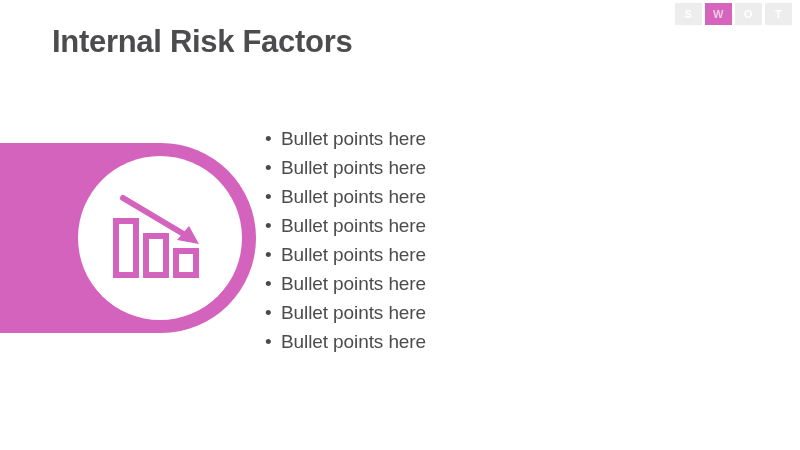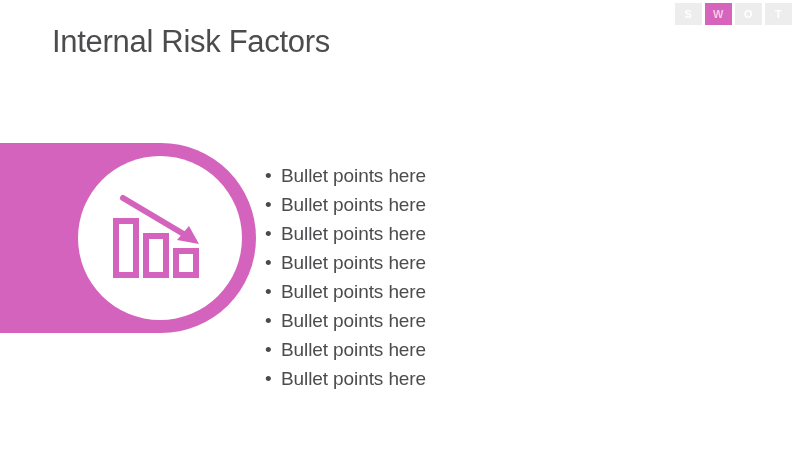"Internal Risk Factors" #slide-title { font-weight: normal -> bold }
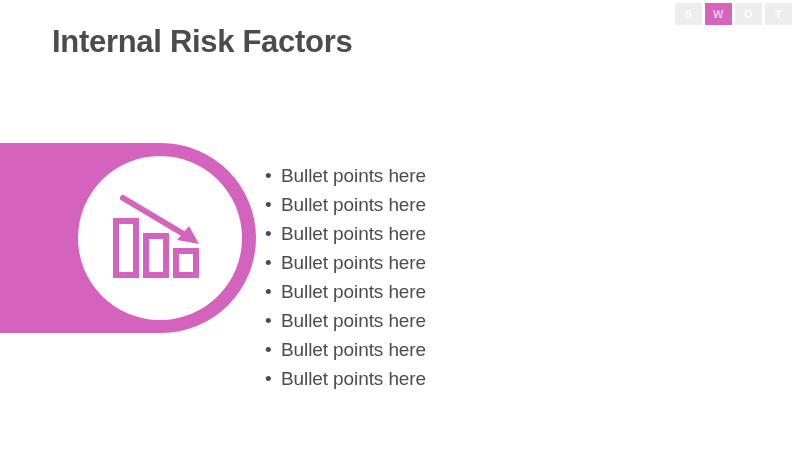"Bullet points here" .bullet-text { margin-top: 37px -> none }
